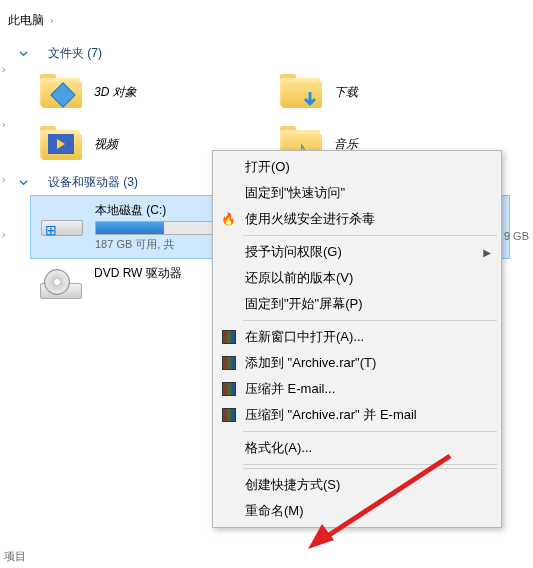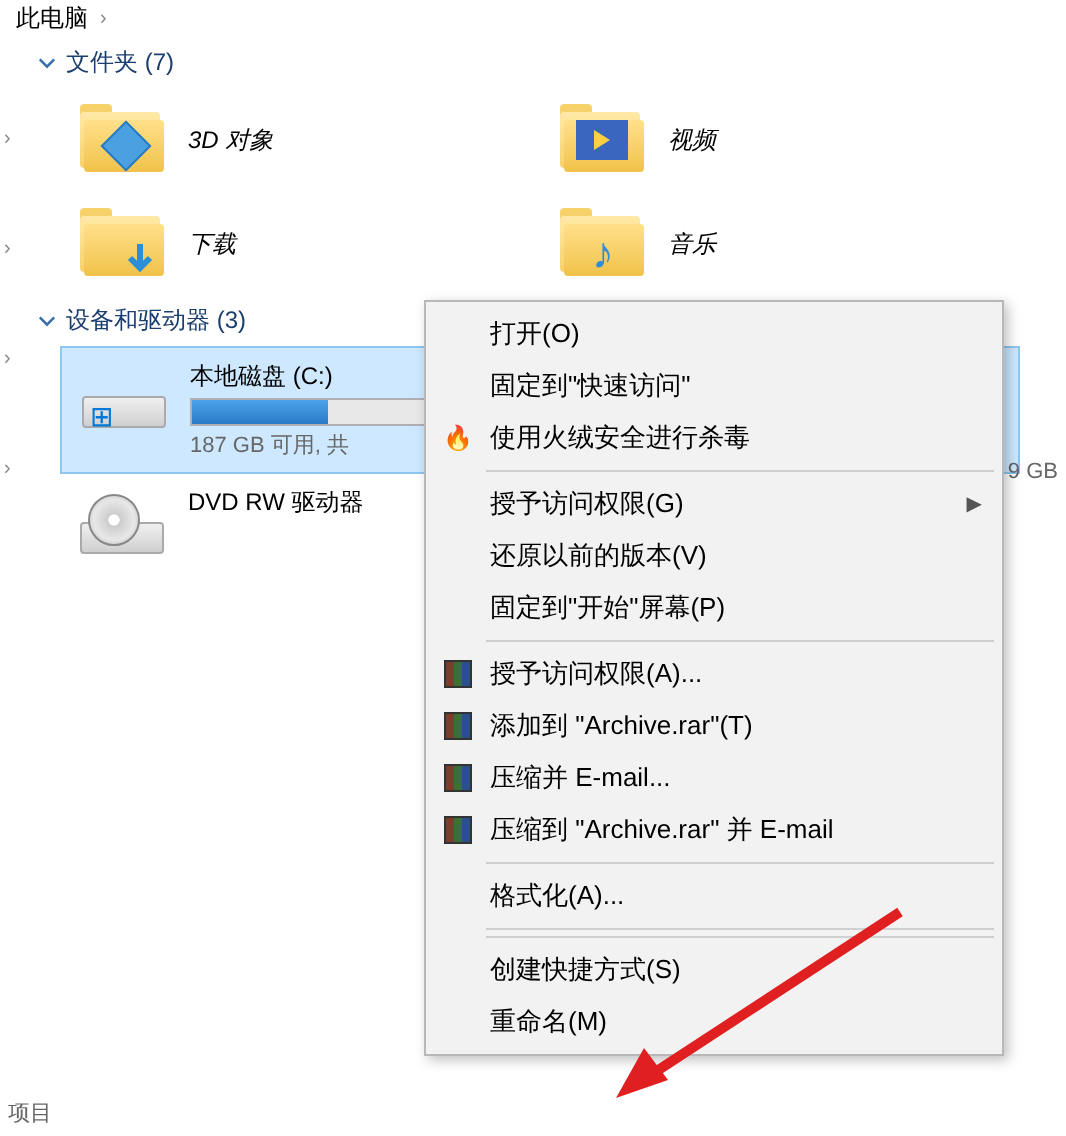"此电脑" .breadcrumb { padding: 1px 8px -> 12px 8px }
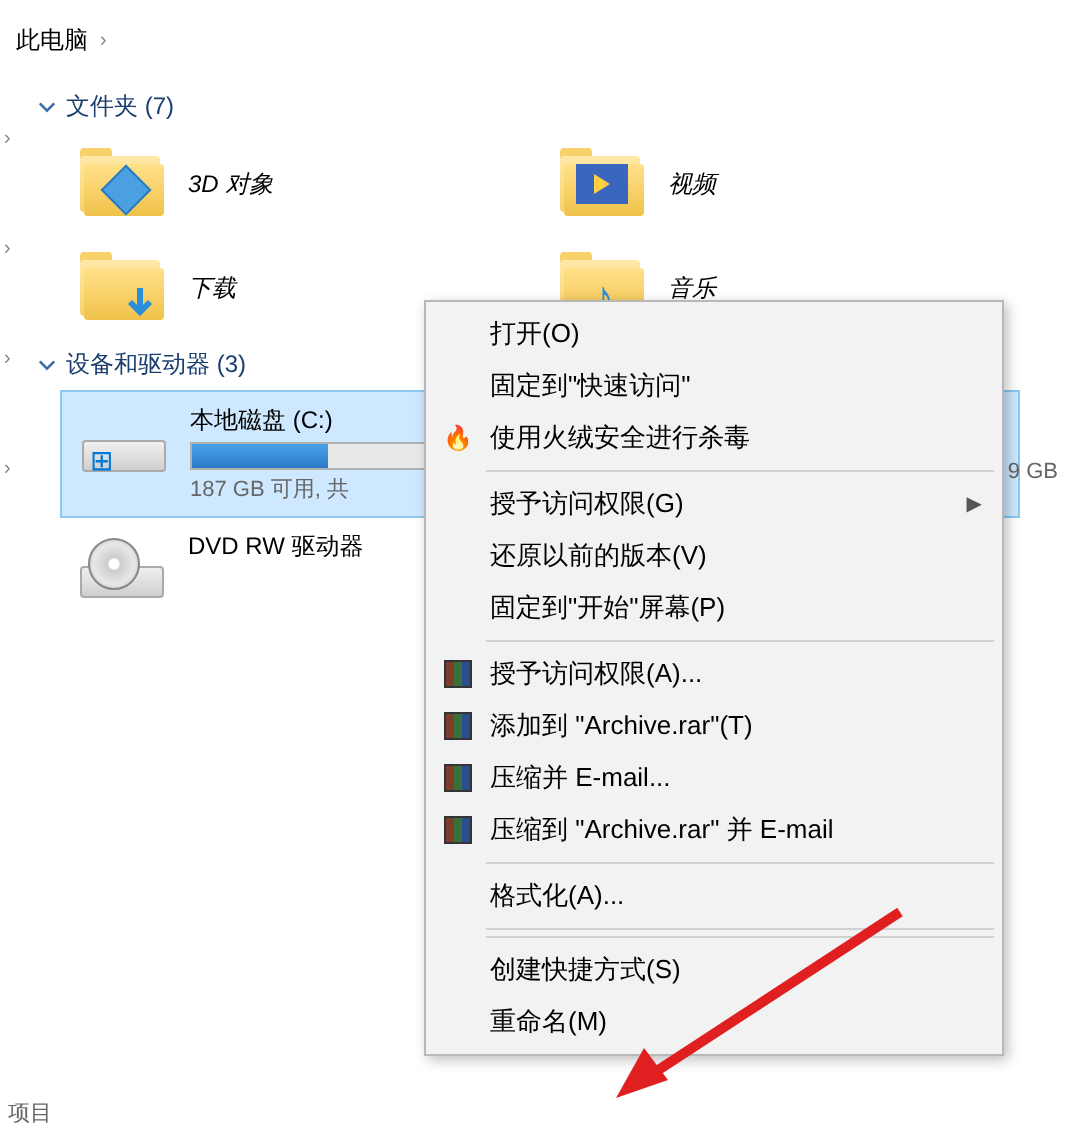"文件夹 (7)" .section-header { gap: 5px -> 20px }
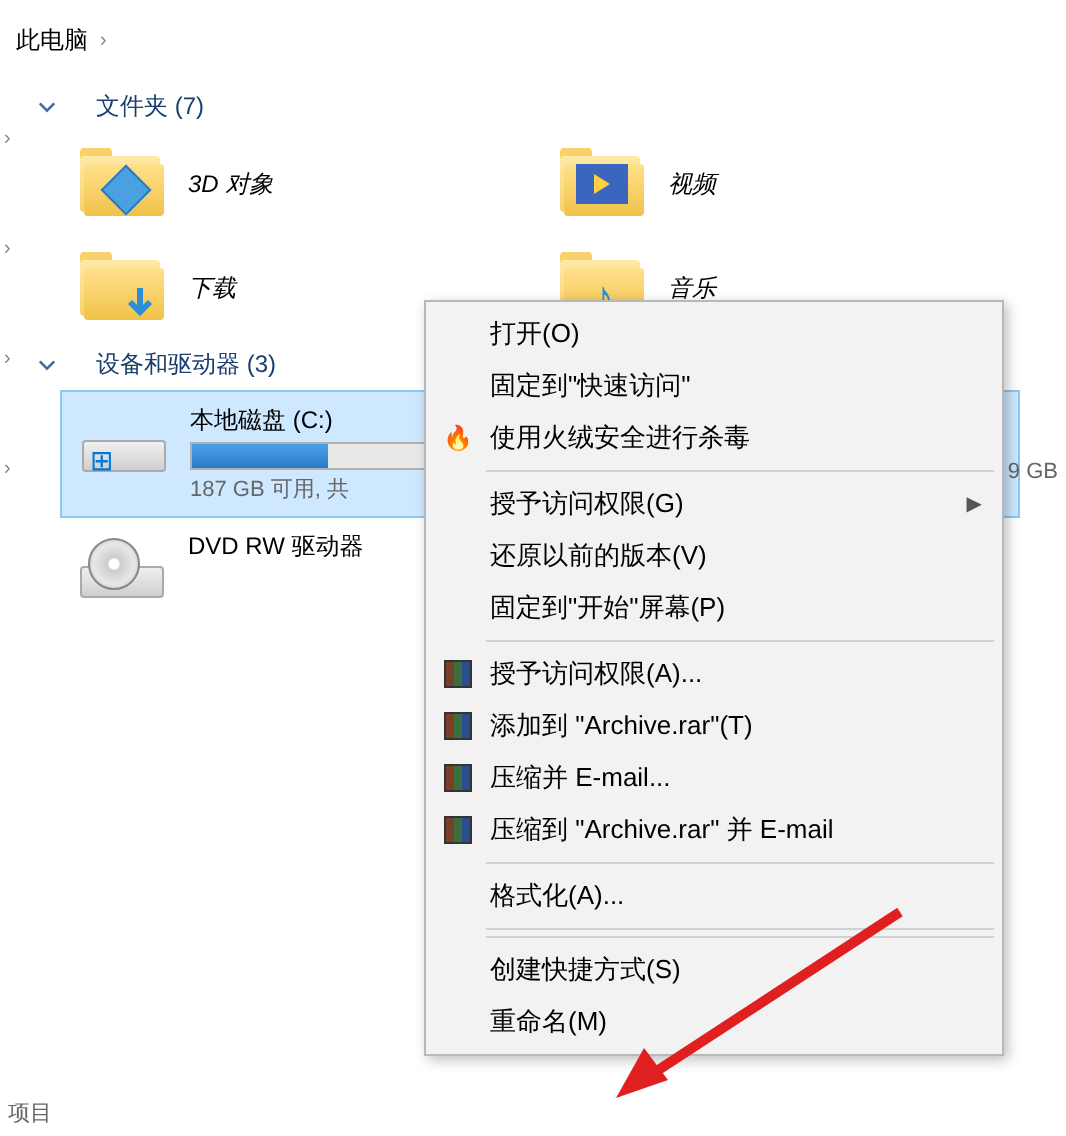"视频" div.folder-item { order: before "下载" -> after "下载" }
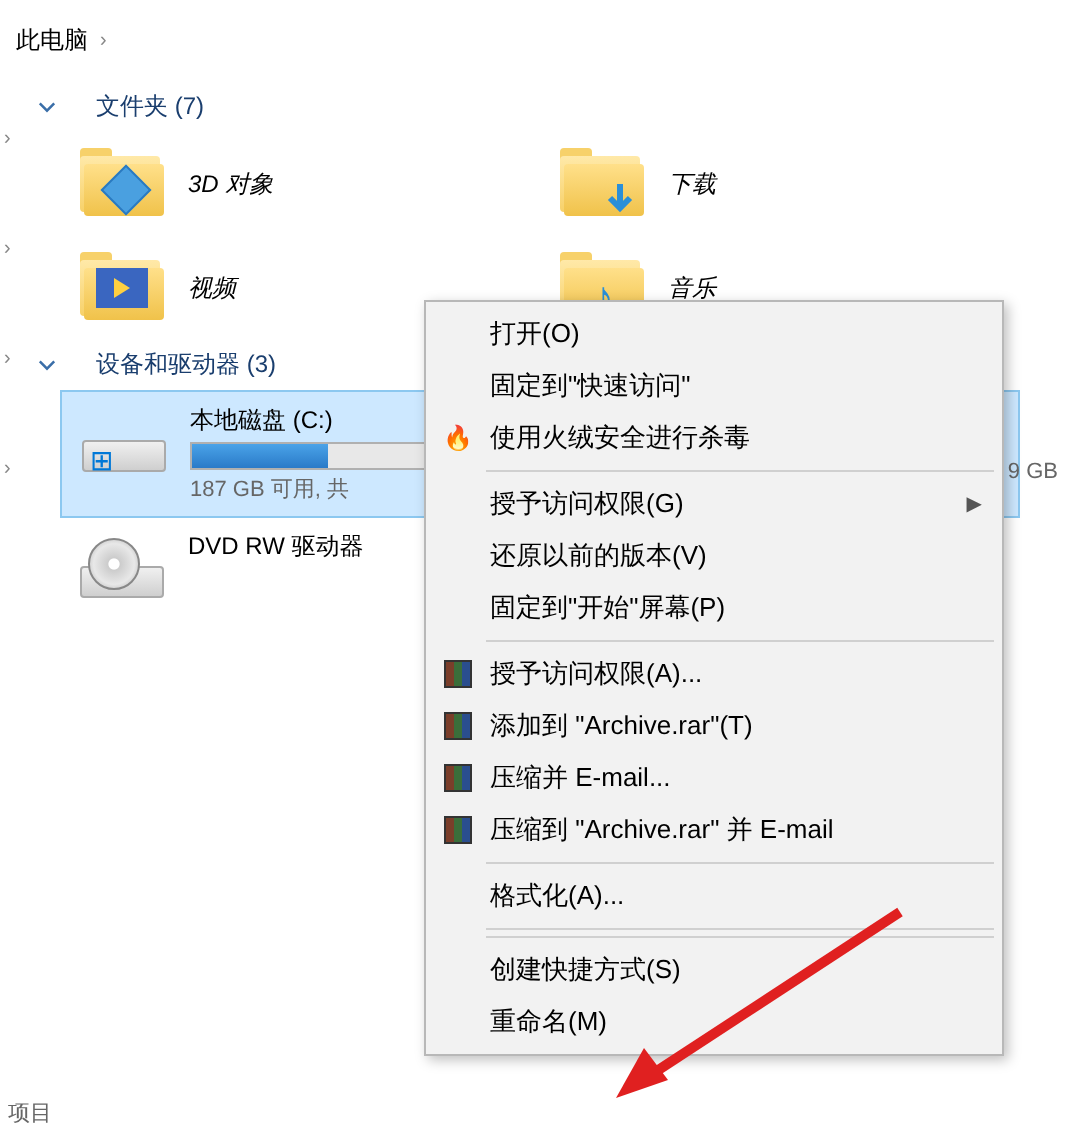"授予访问权限(A)..." span { text: 授予访问权限 -> 在新窗口中打开 }
